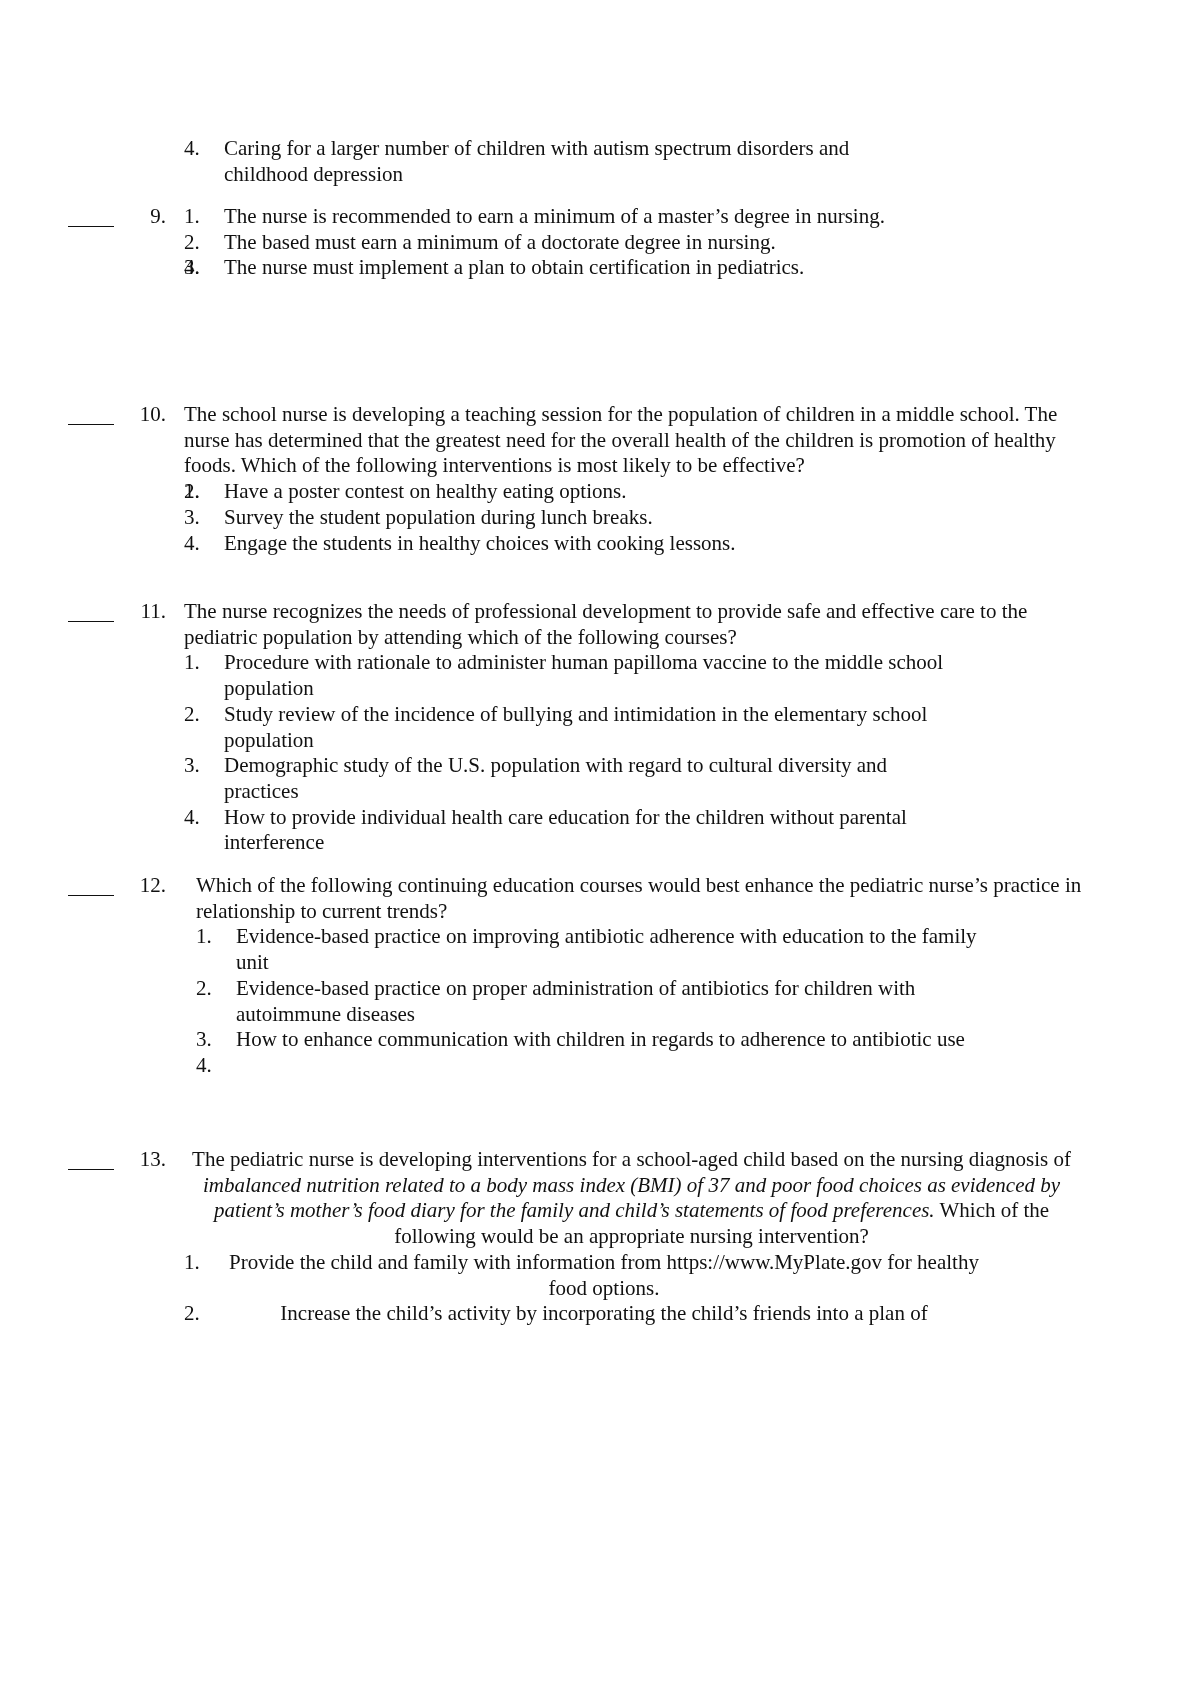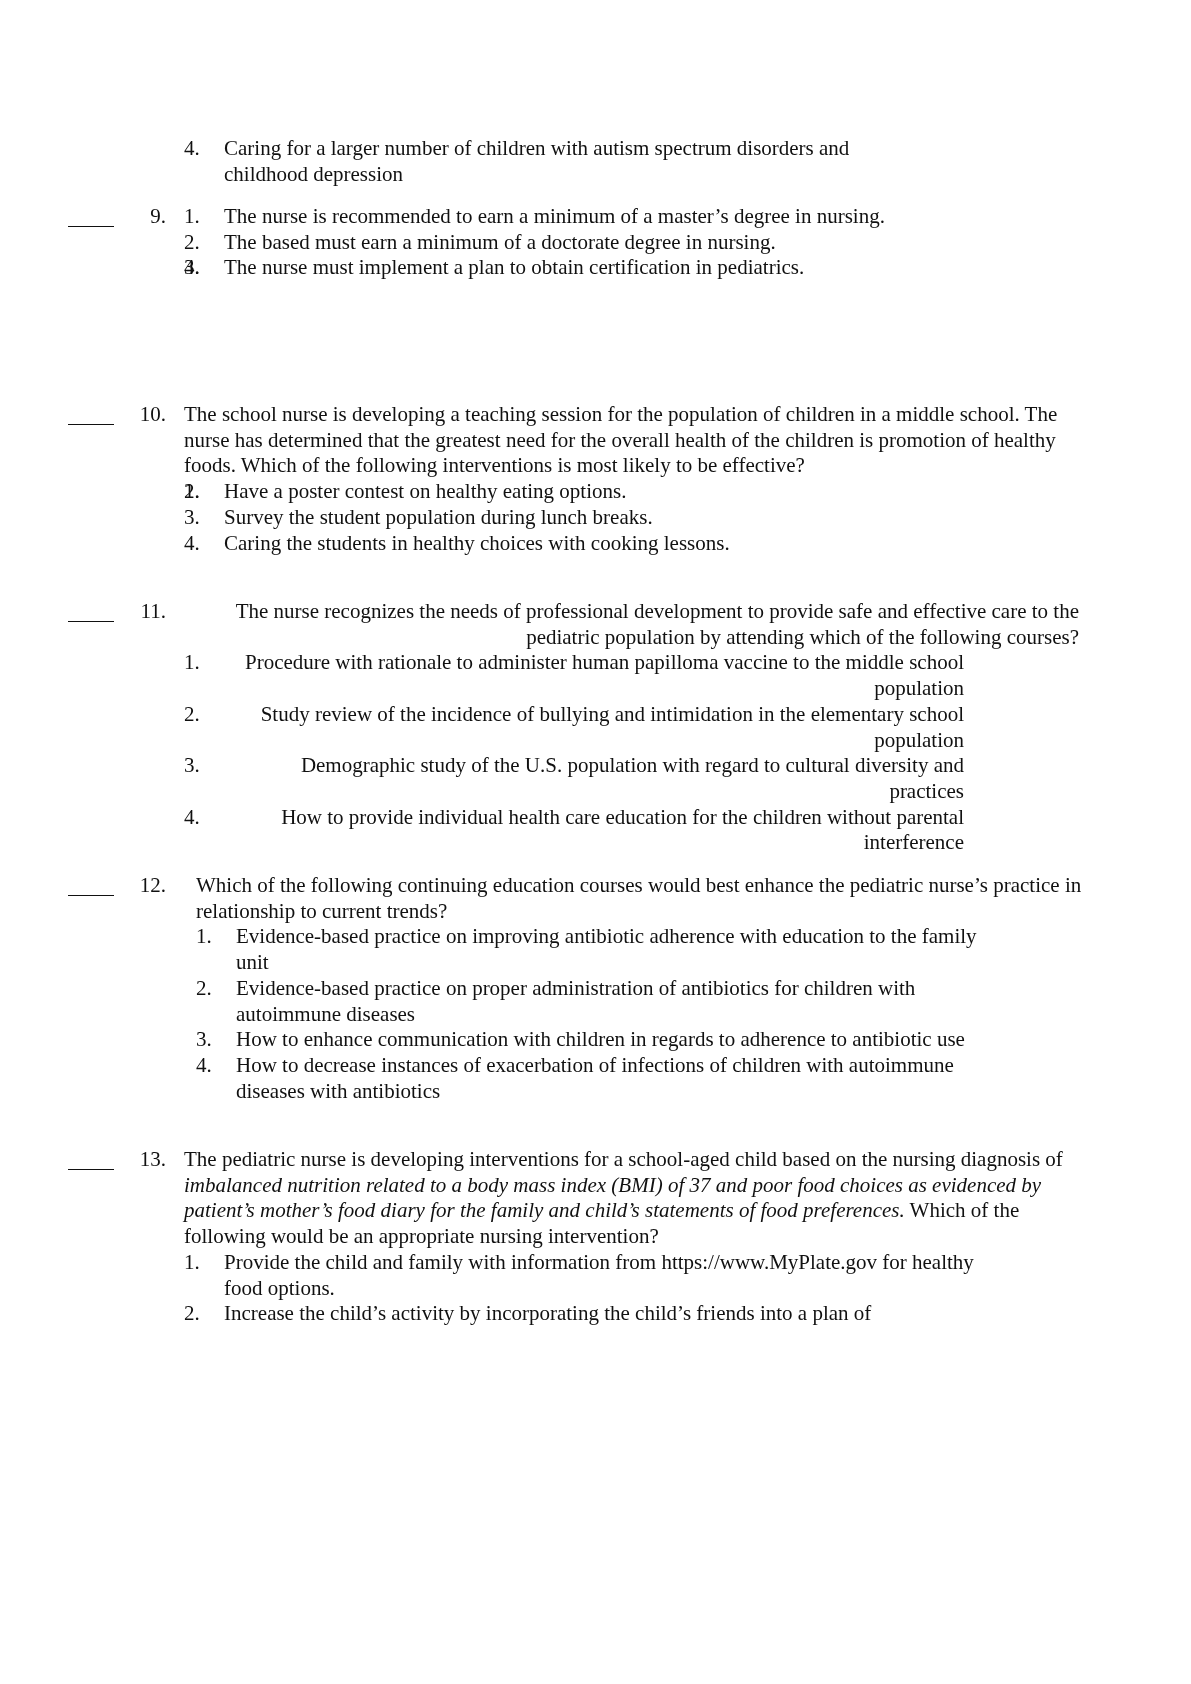"Caring the students in healthy" span { text: Caring -> Engage }
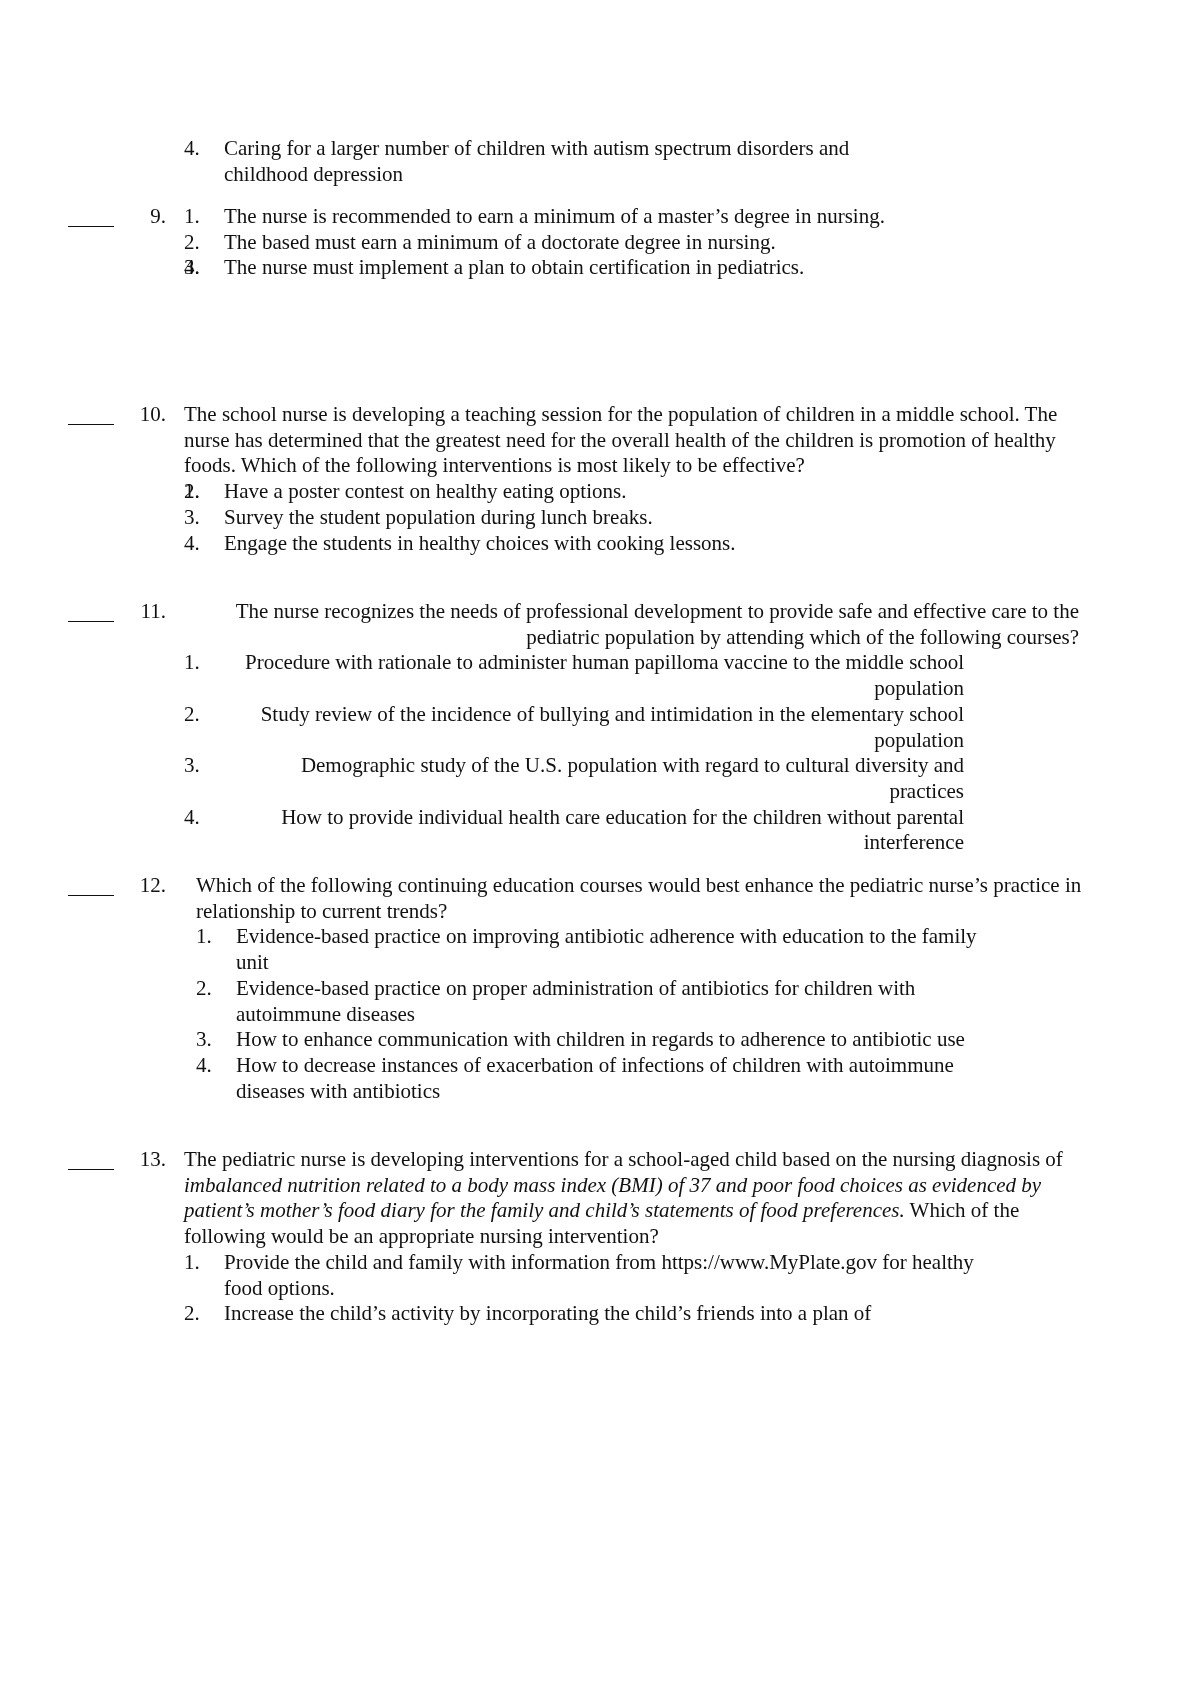"The nurse recognizes the needs" div.qtext { text-align: right -> none }
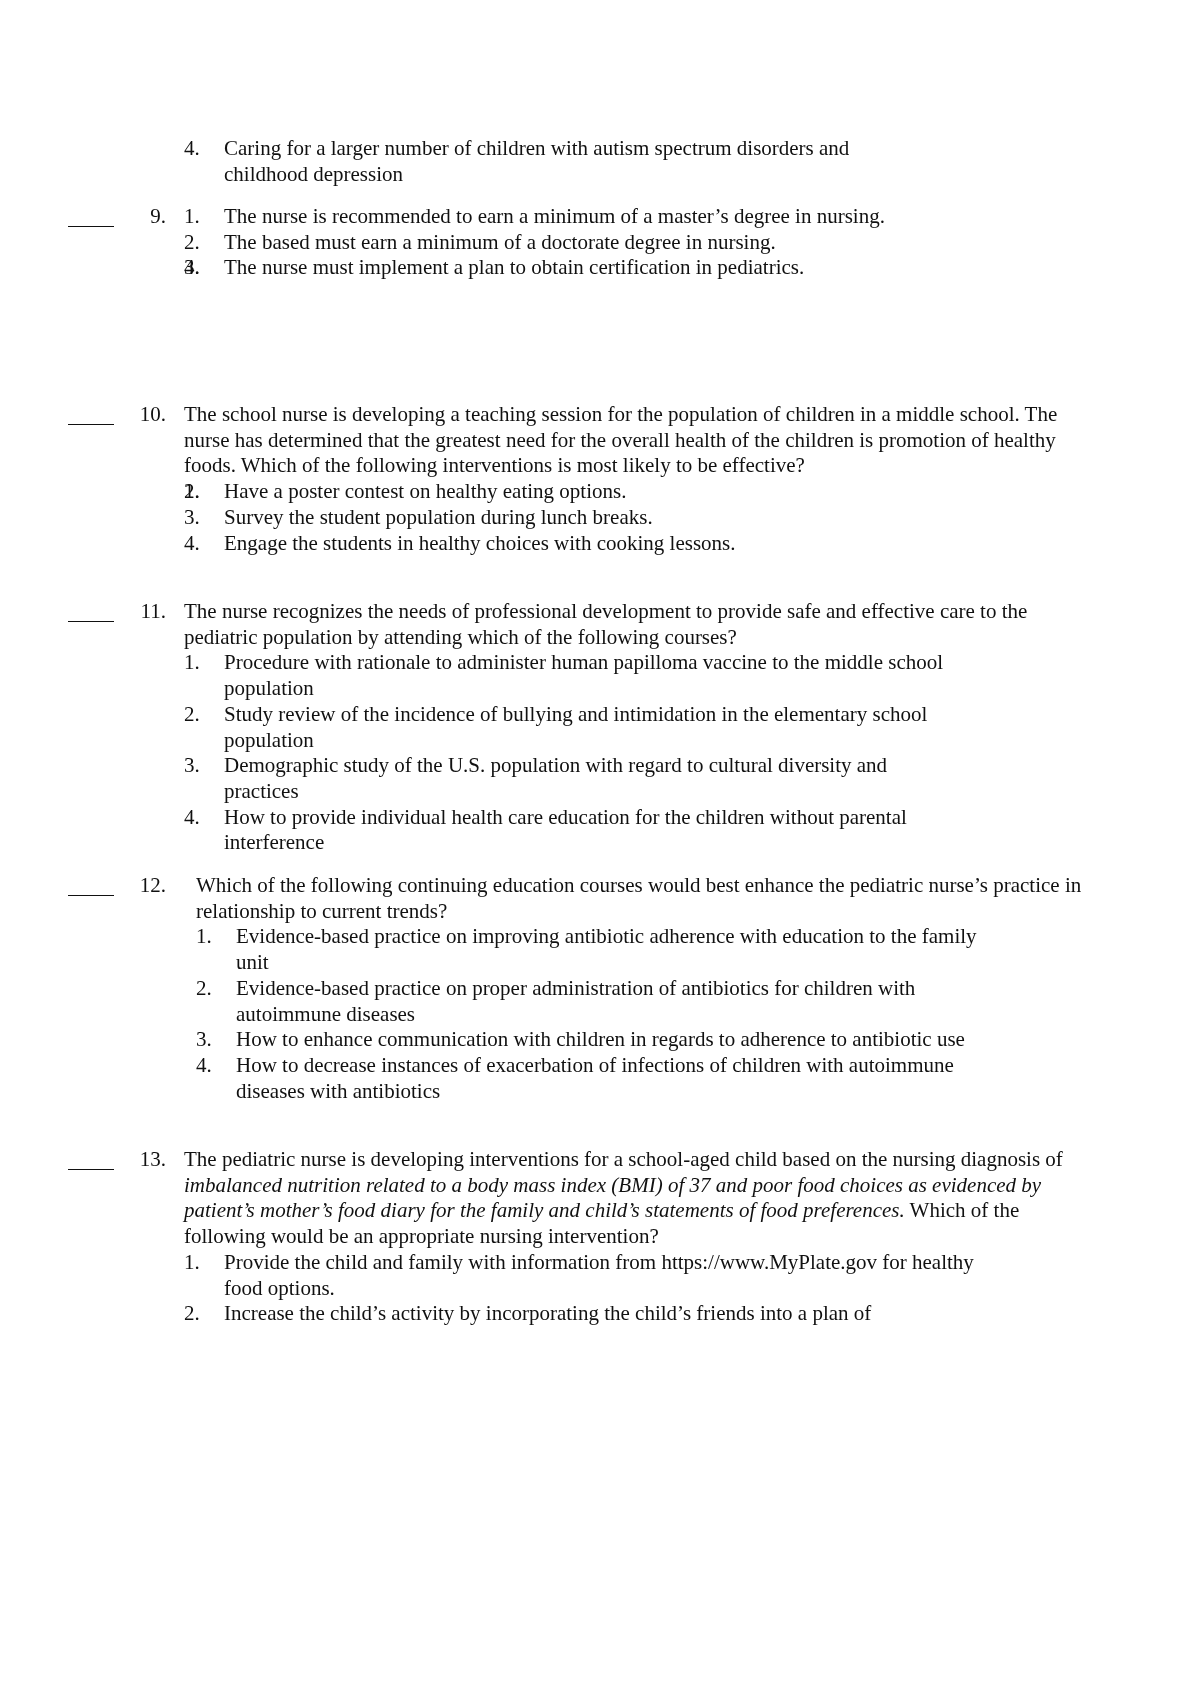"How to decrease instances of" span { html: <span>How to decrease instances of exacerbation of infections of children with autoimmune diseases with antibiotics</span> -> none }
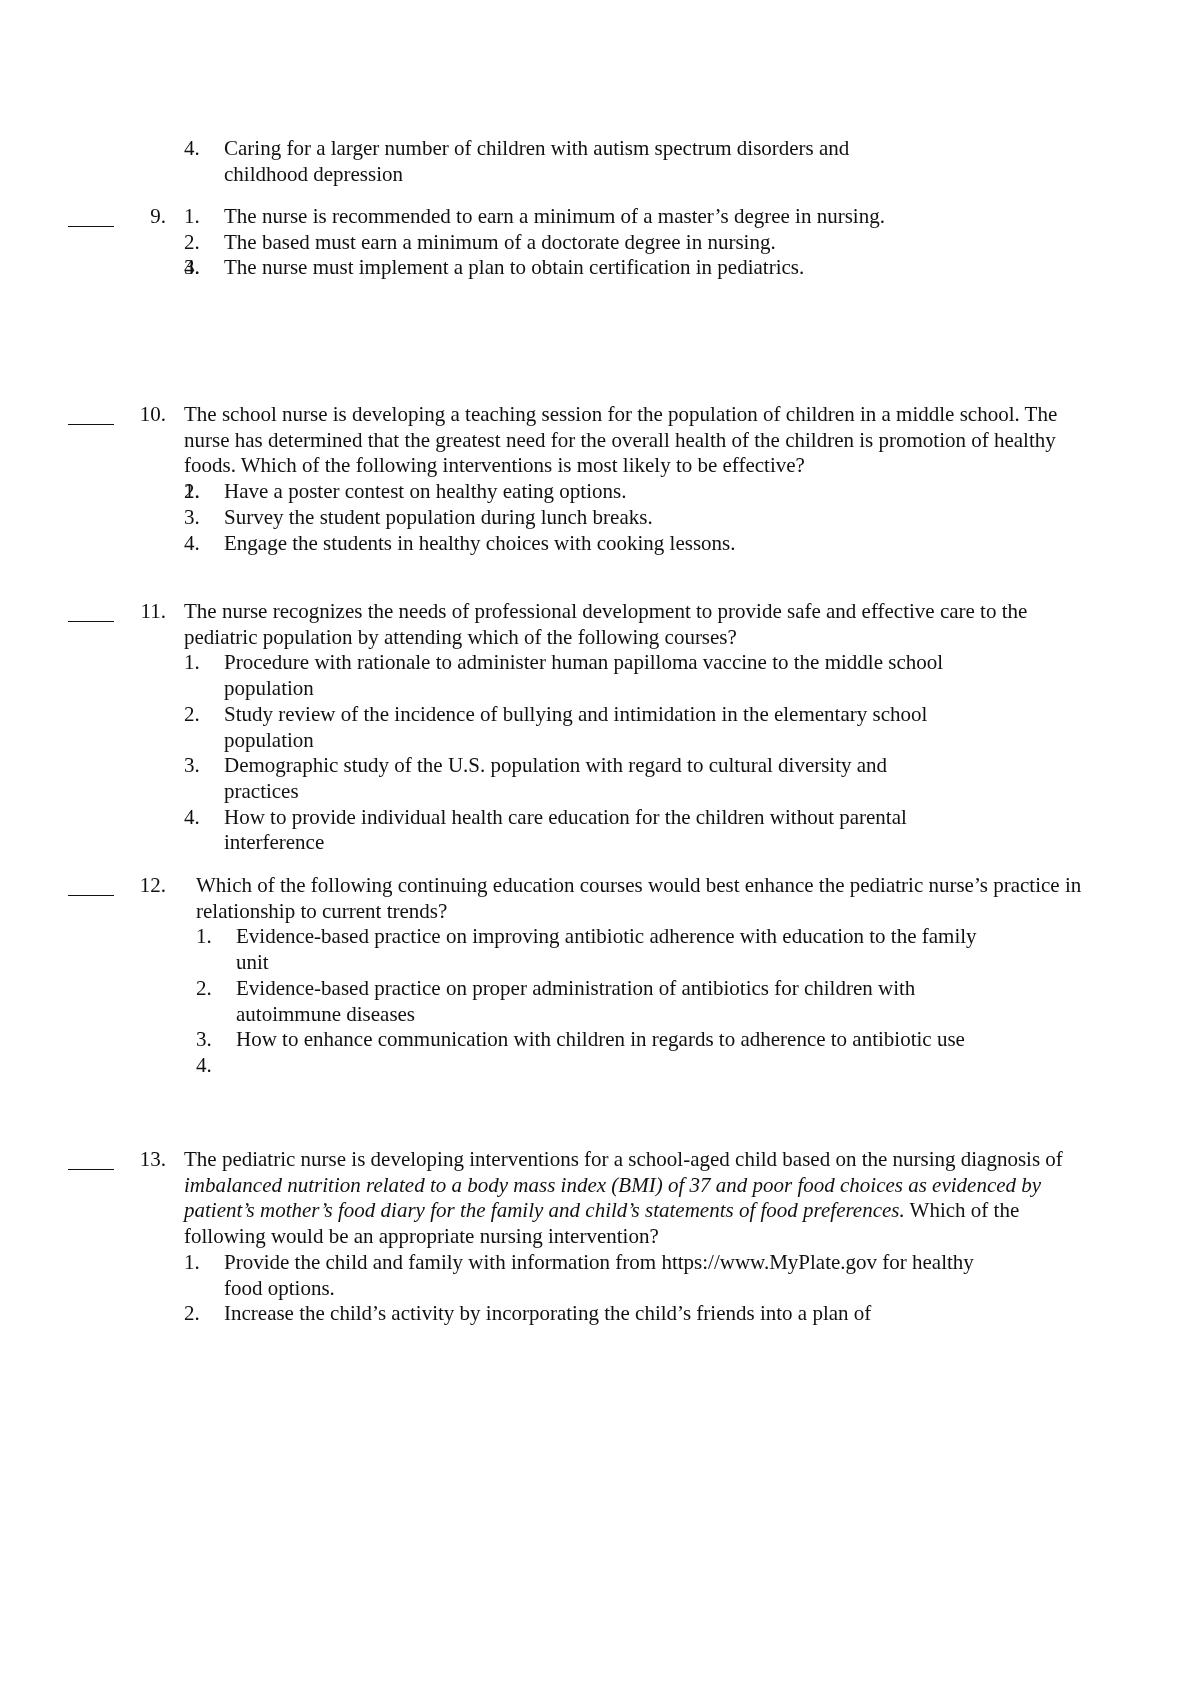"The pediatric nurse is developing" div.qtext { text-align: none -> center }
